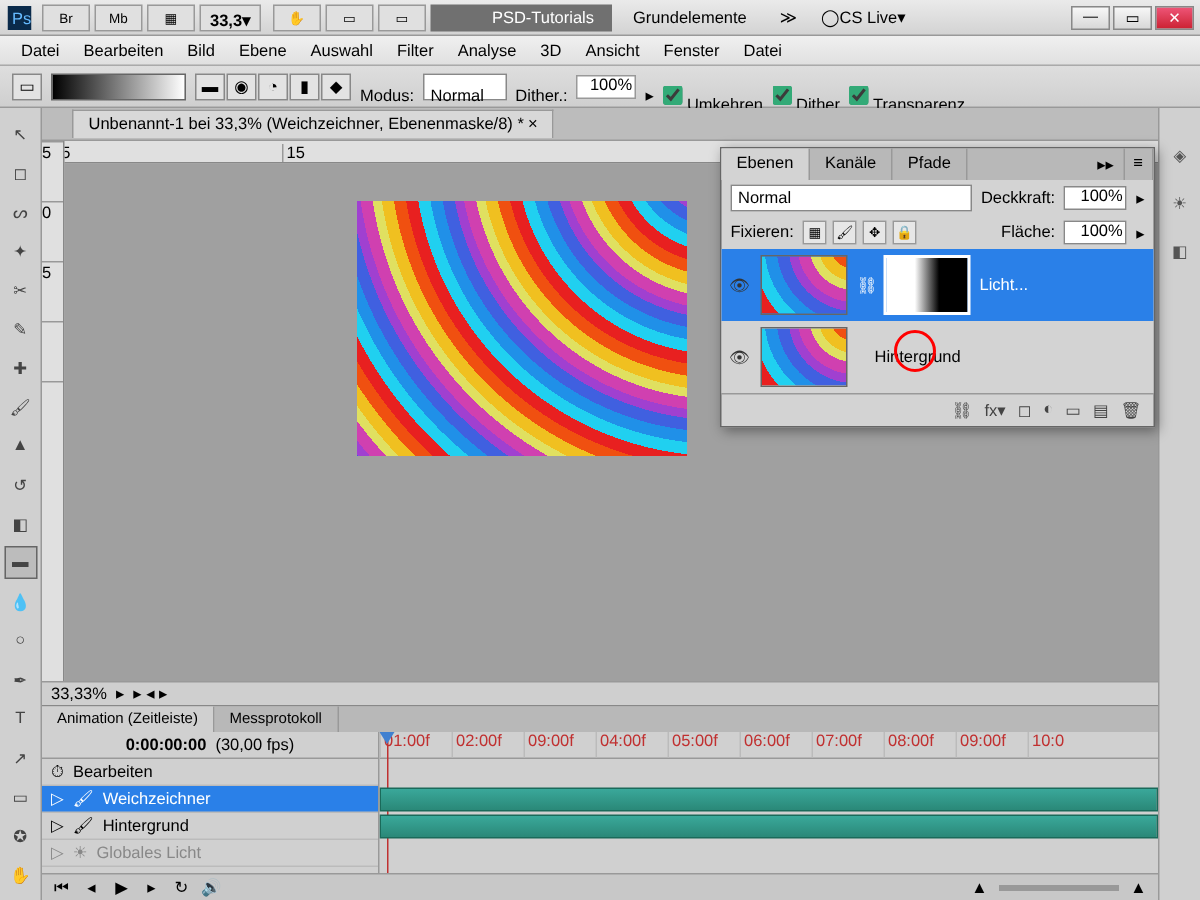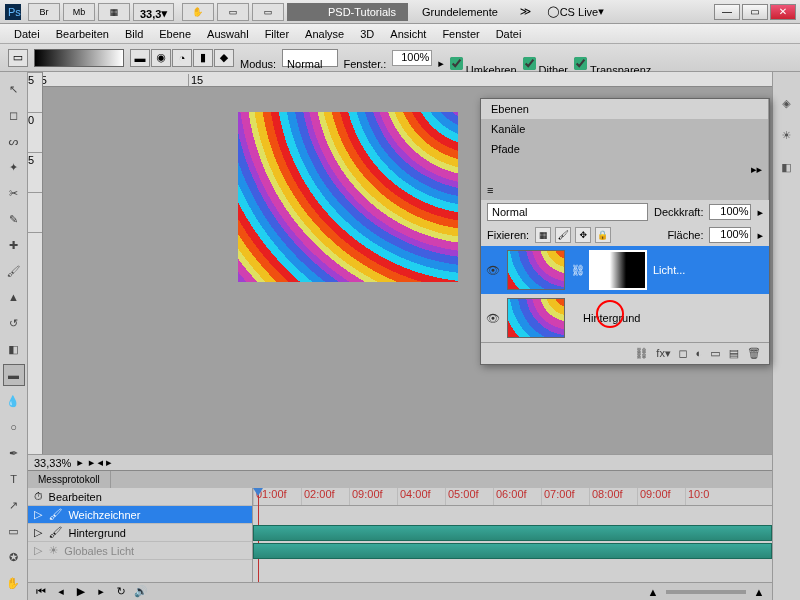"Fenster.:" span { text: Fenster -> Dither }
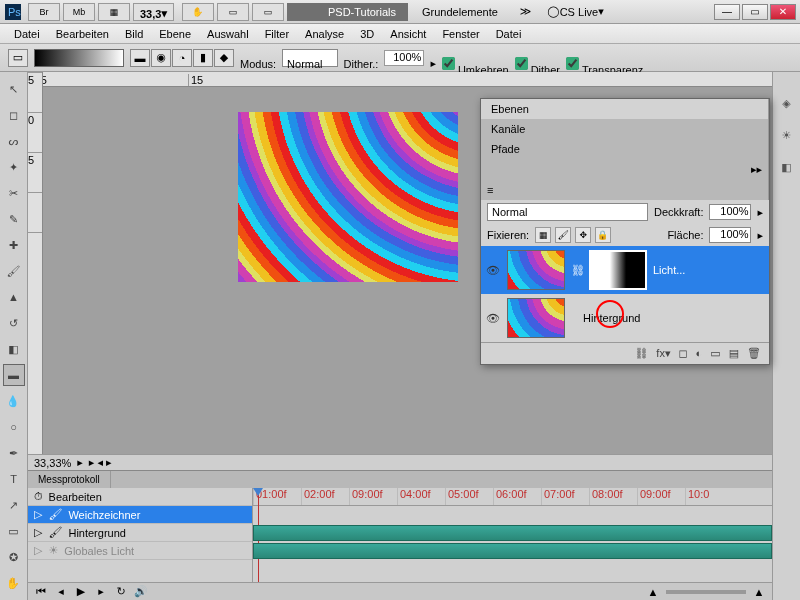"Unbenannt-1 bei 33,3% (Weichzeichner," div.tabbar { html: none -> <div> <div><span>Unbenannt-1 bei 33,3% (Weichzeichner, Ebenenmaske/8) *</span> <span>×</span></div> </div> }
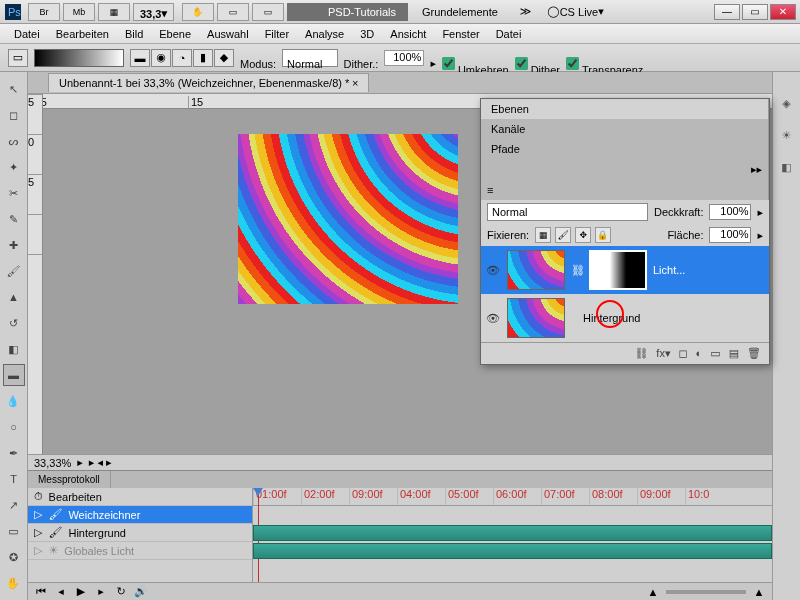"Ebenen" .layerspanel .tabs { flex-direction: column -> none }
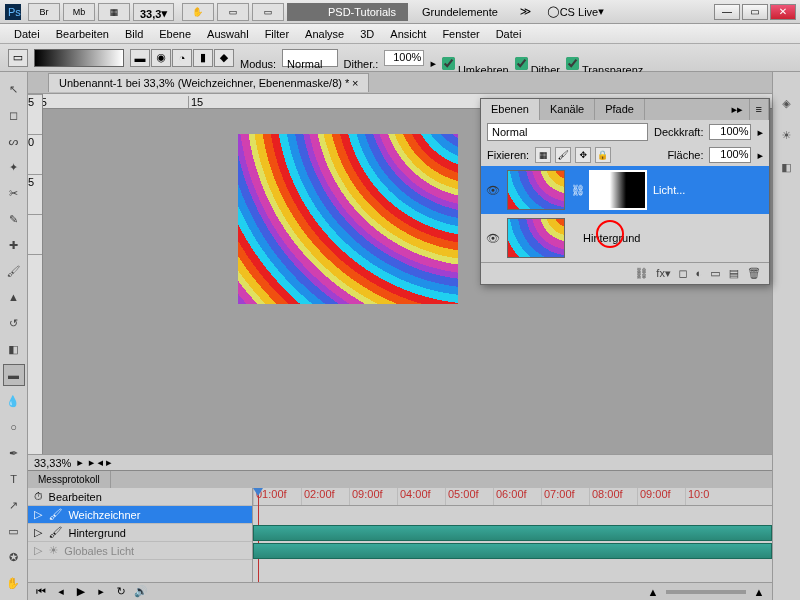"Animation (Zeitleiste)" span.act { html: none -> <span>Animation (Zeitleiste)</span> }
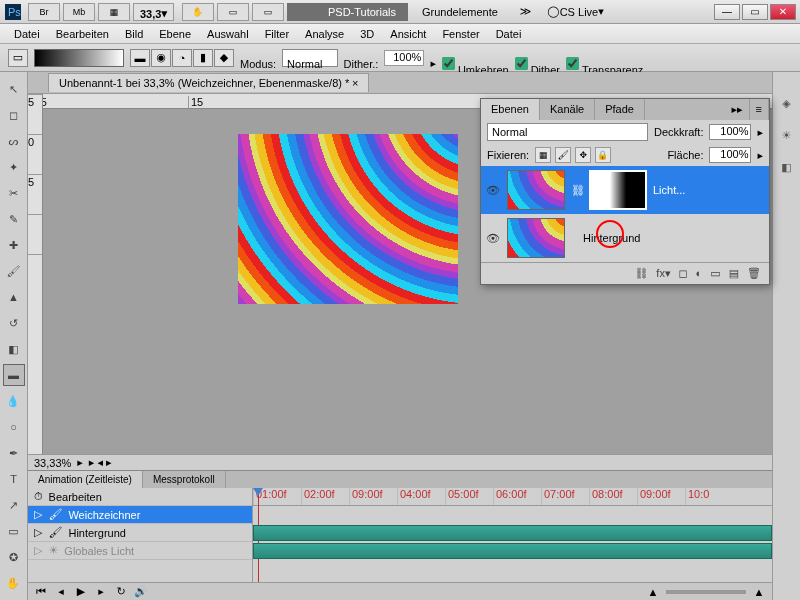"0:00:00:00" div.tlhead { html: none -> <div> <span>0:00:00:00</span> <span>(30,00 fps)</span> </div> }
